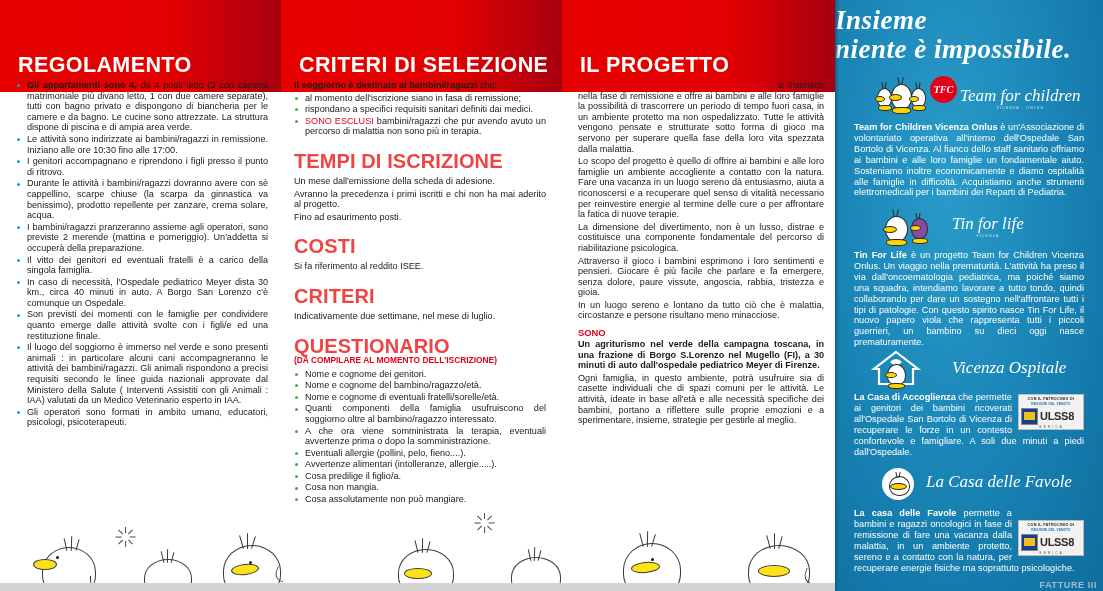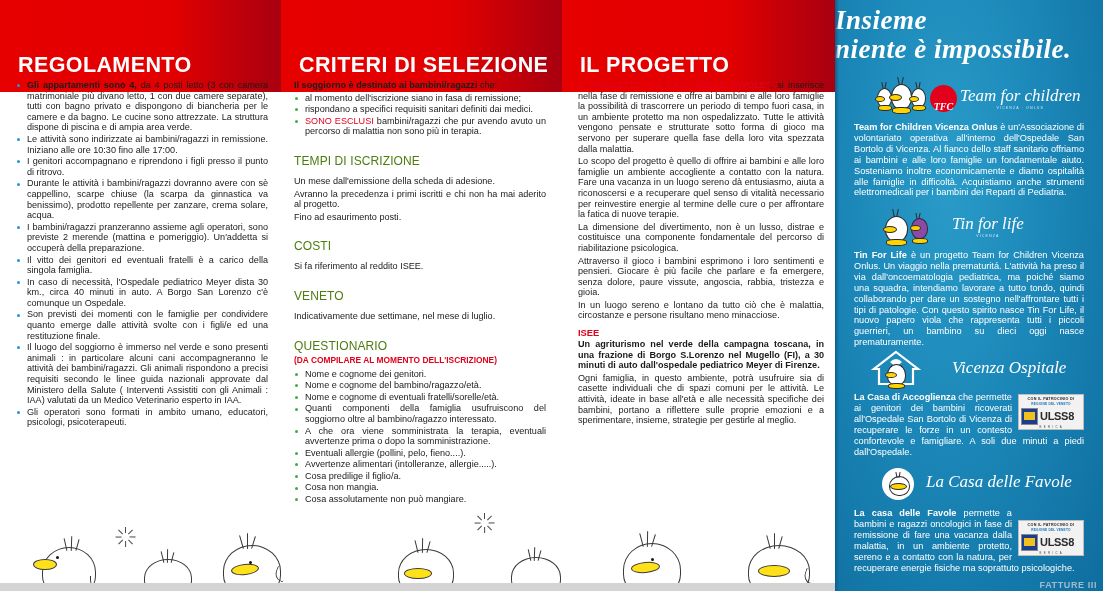"TFC" div.tfcbadge { align-items: flex-end -> none; top: 11px -> 2px }
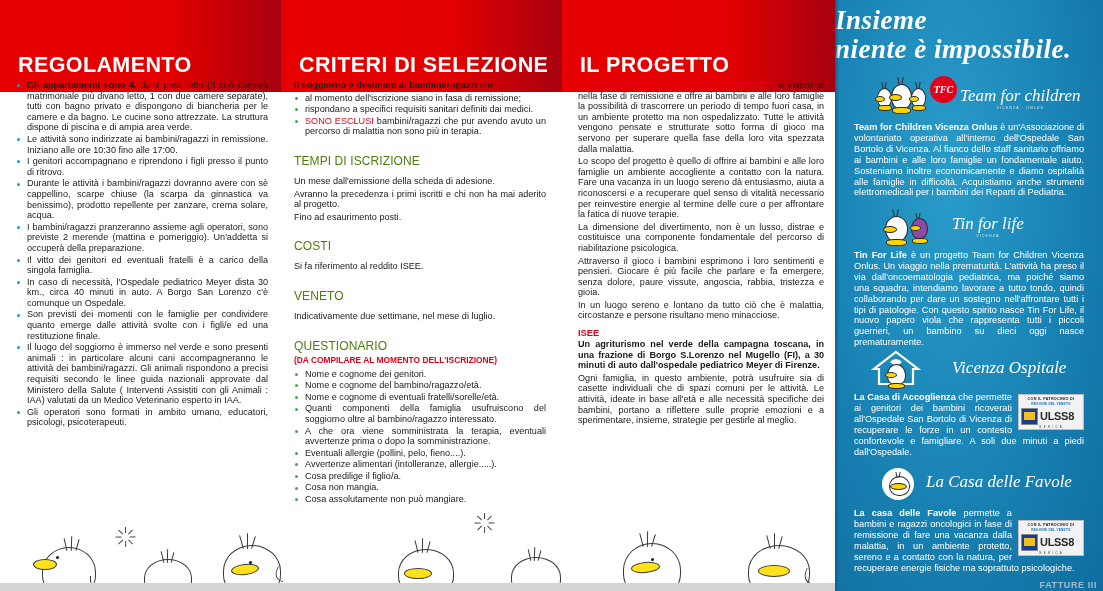"TEMPI DI ISCRIZIONE" .secthead { color: #4d7c0f -> #ef4444; font-size: 12px -> 20px; font-weight: normal -> bold }
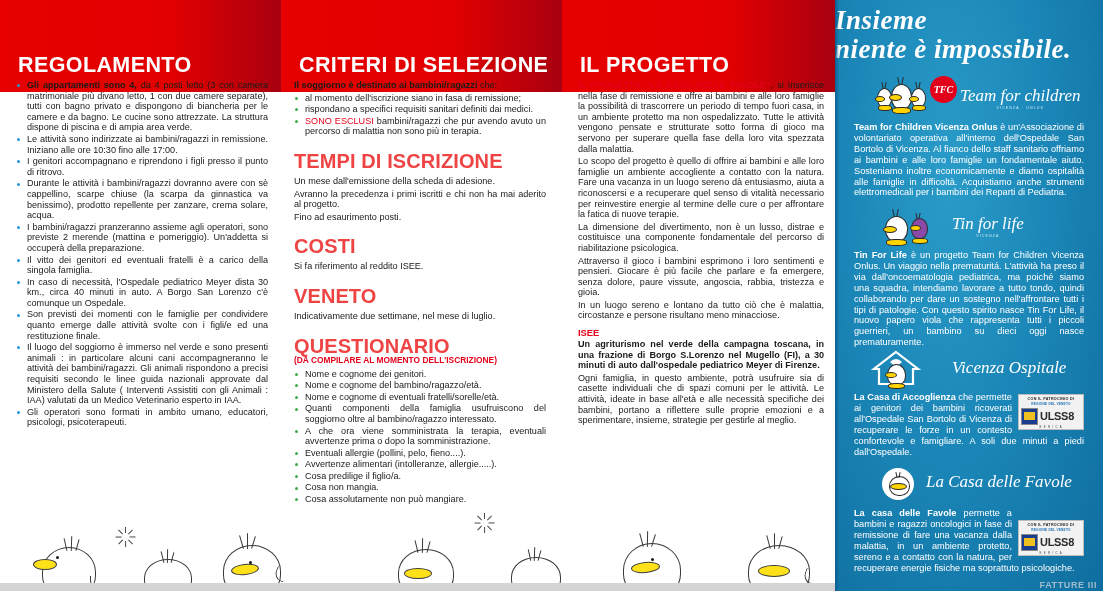"VENETO" div.secthead { text: VENETO -> CRITERI }
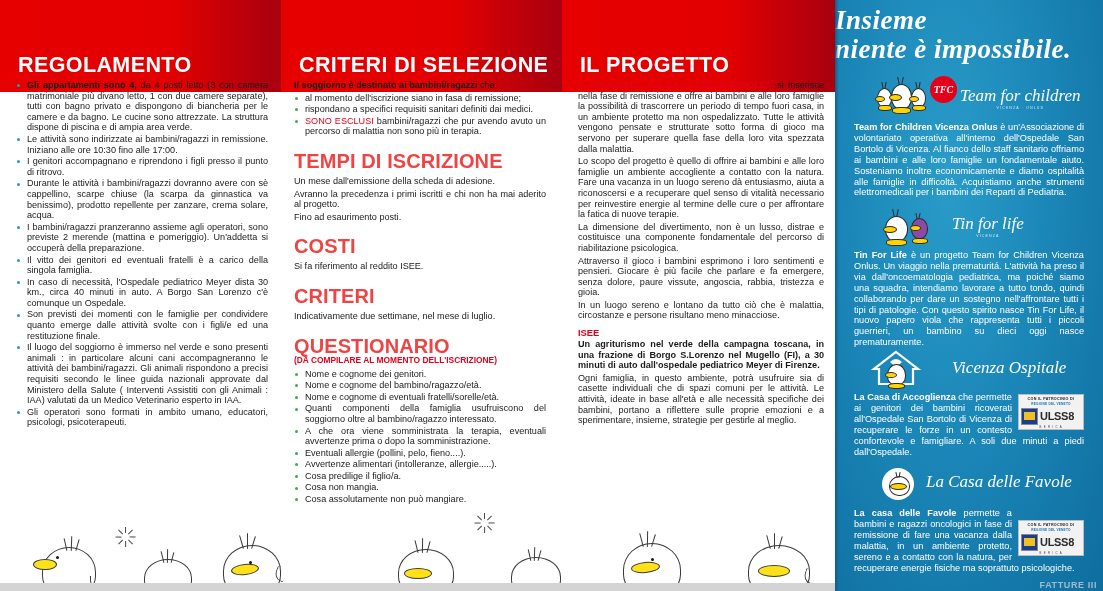"ISEE" div.dovehead { text: ISEE -> SONO }
